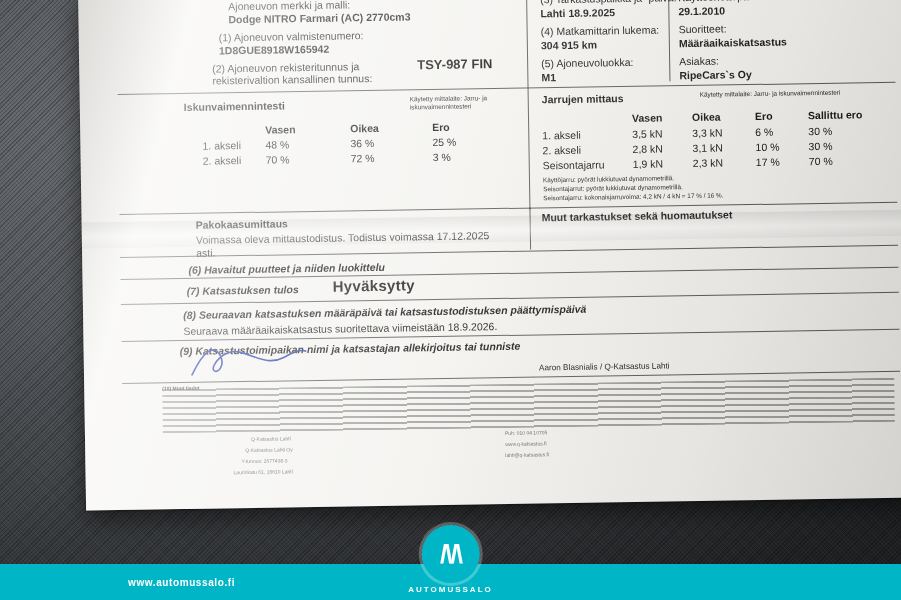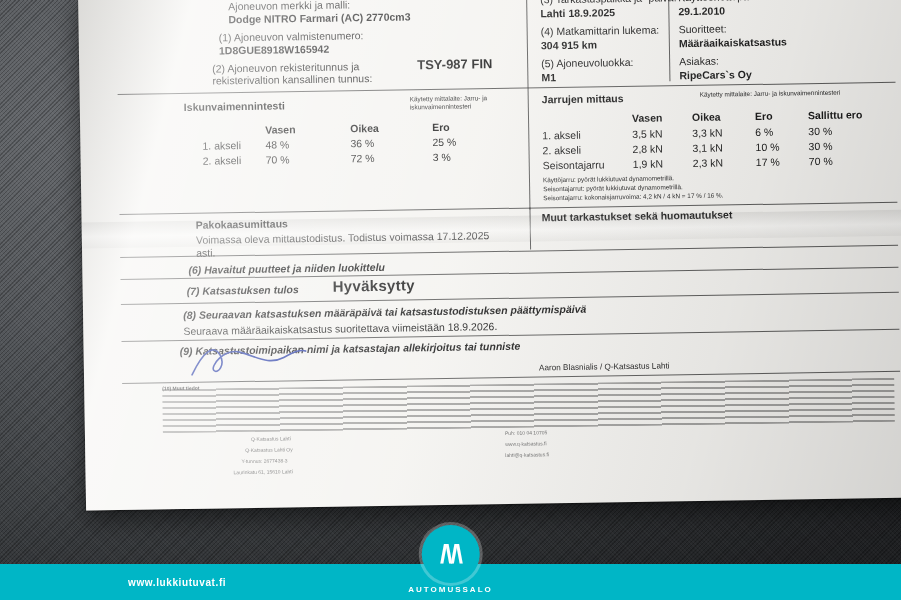"www.lukkiutuvat.fi" span.banner-url { text: www.lukkiutuvat.fi -> www.automussalo.fi }
